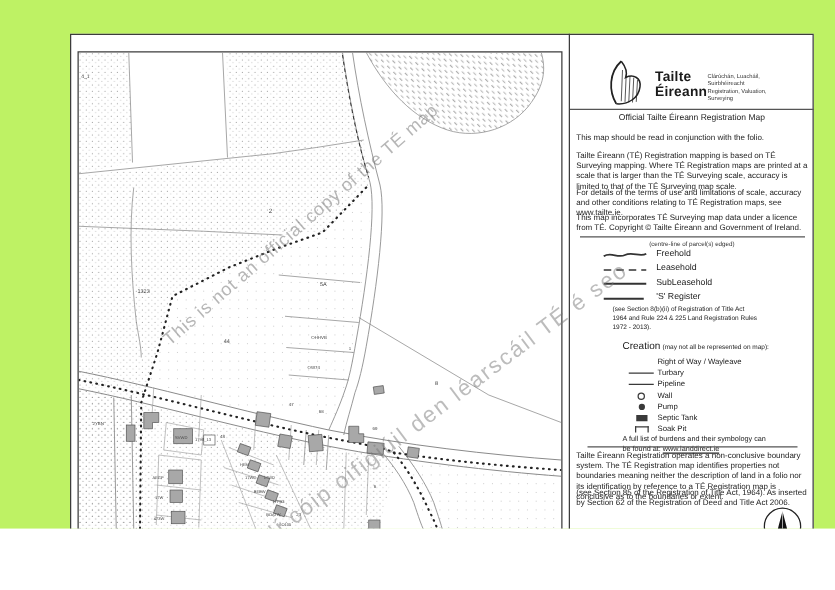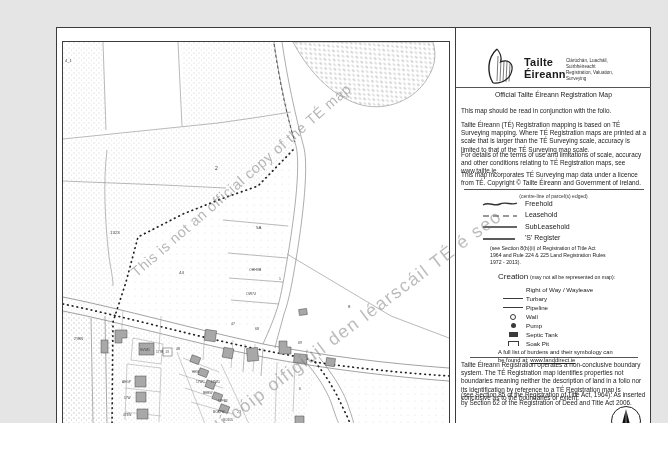"Tailte" .page { background: #e5e5e5 -> #bef264 }
